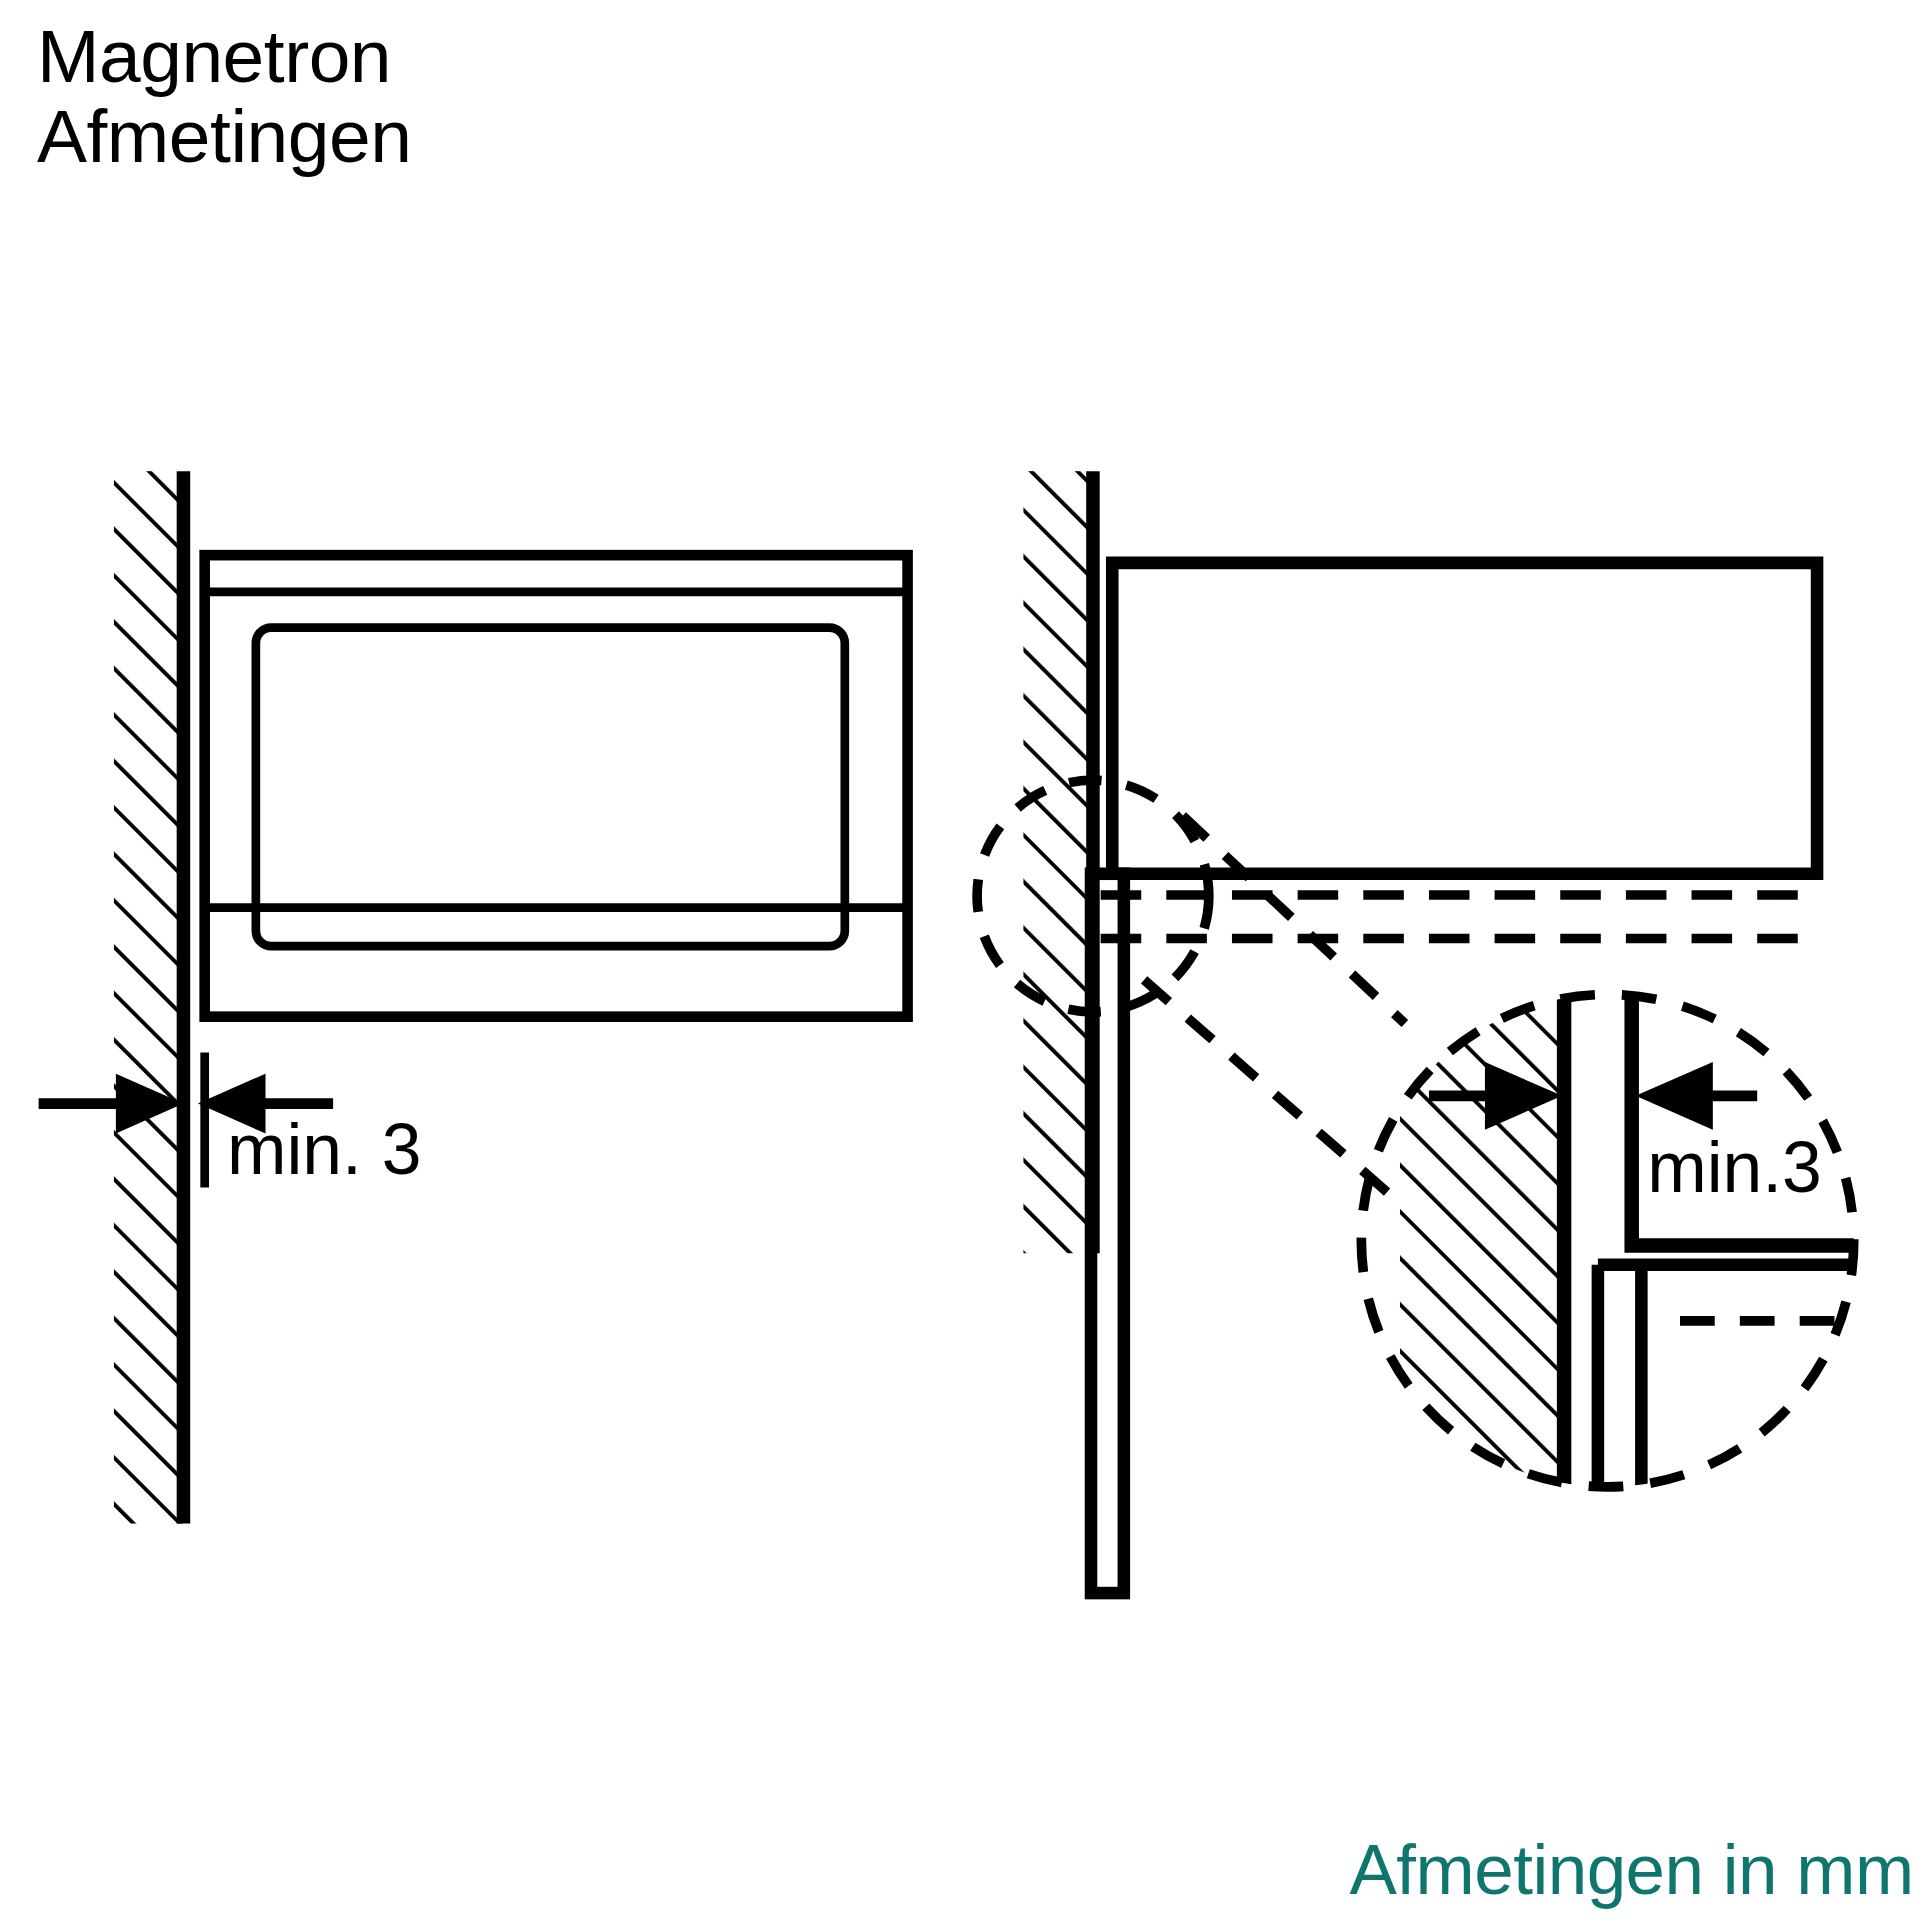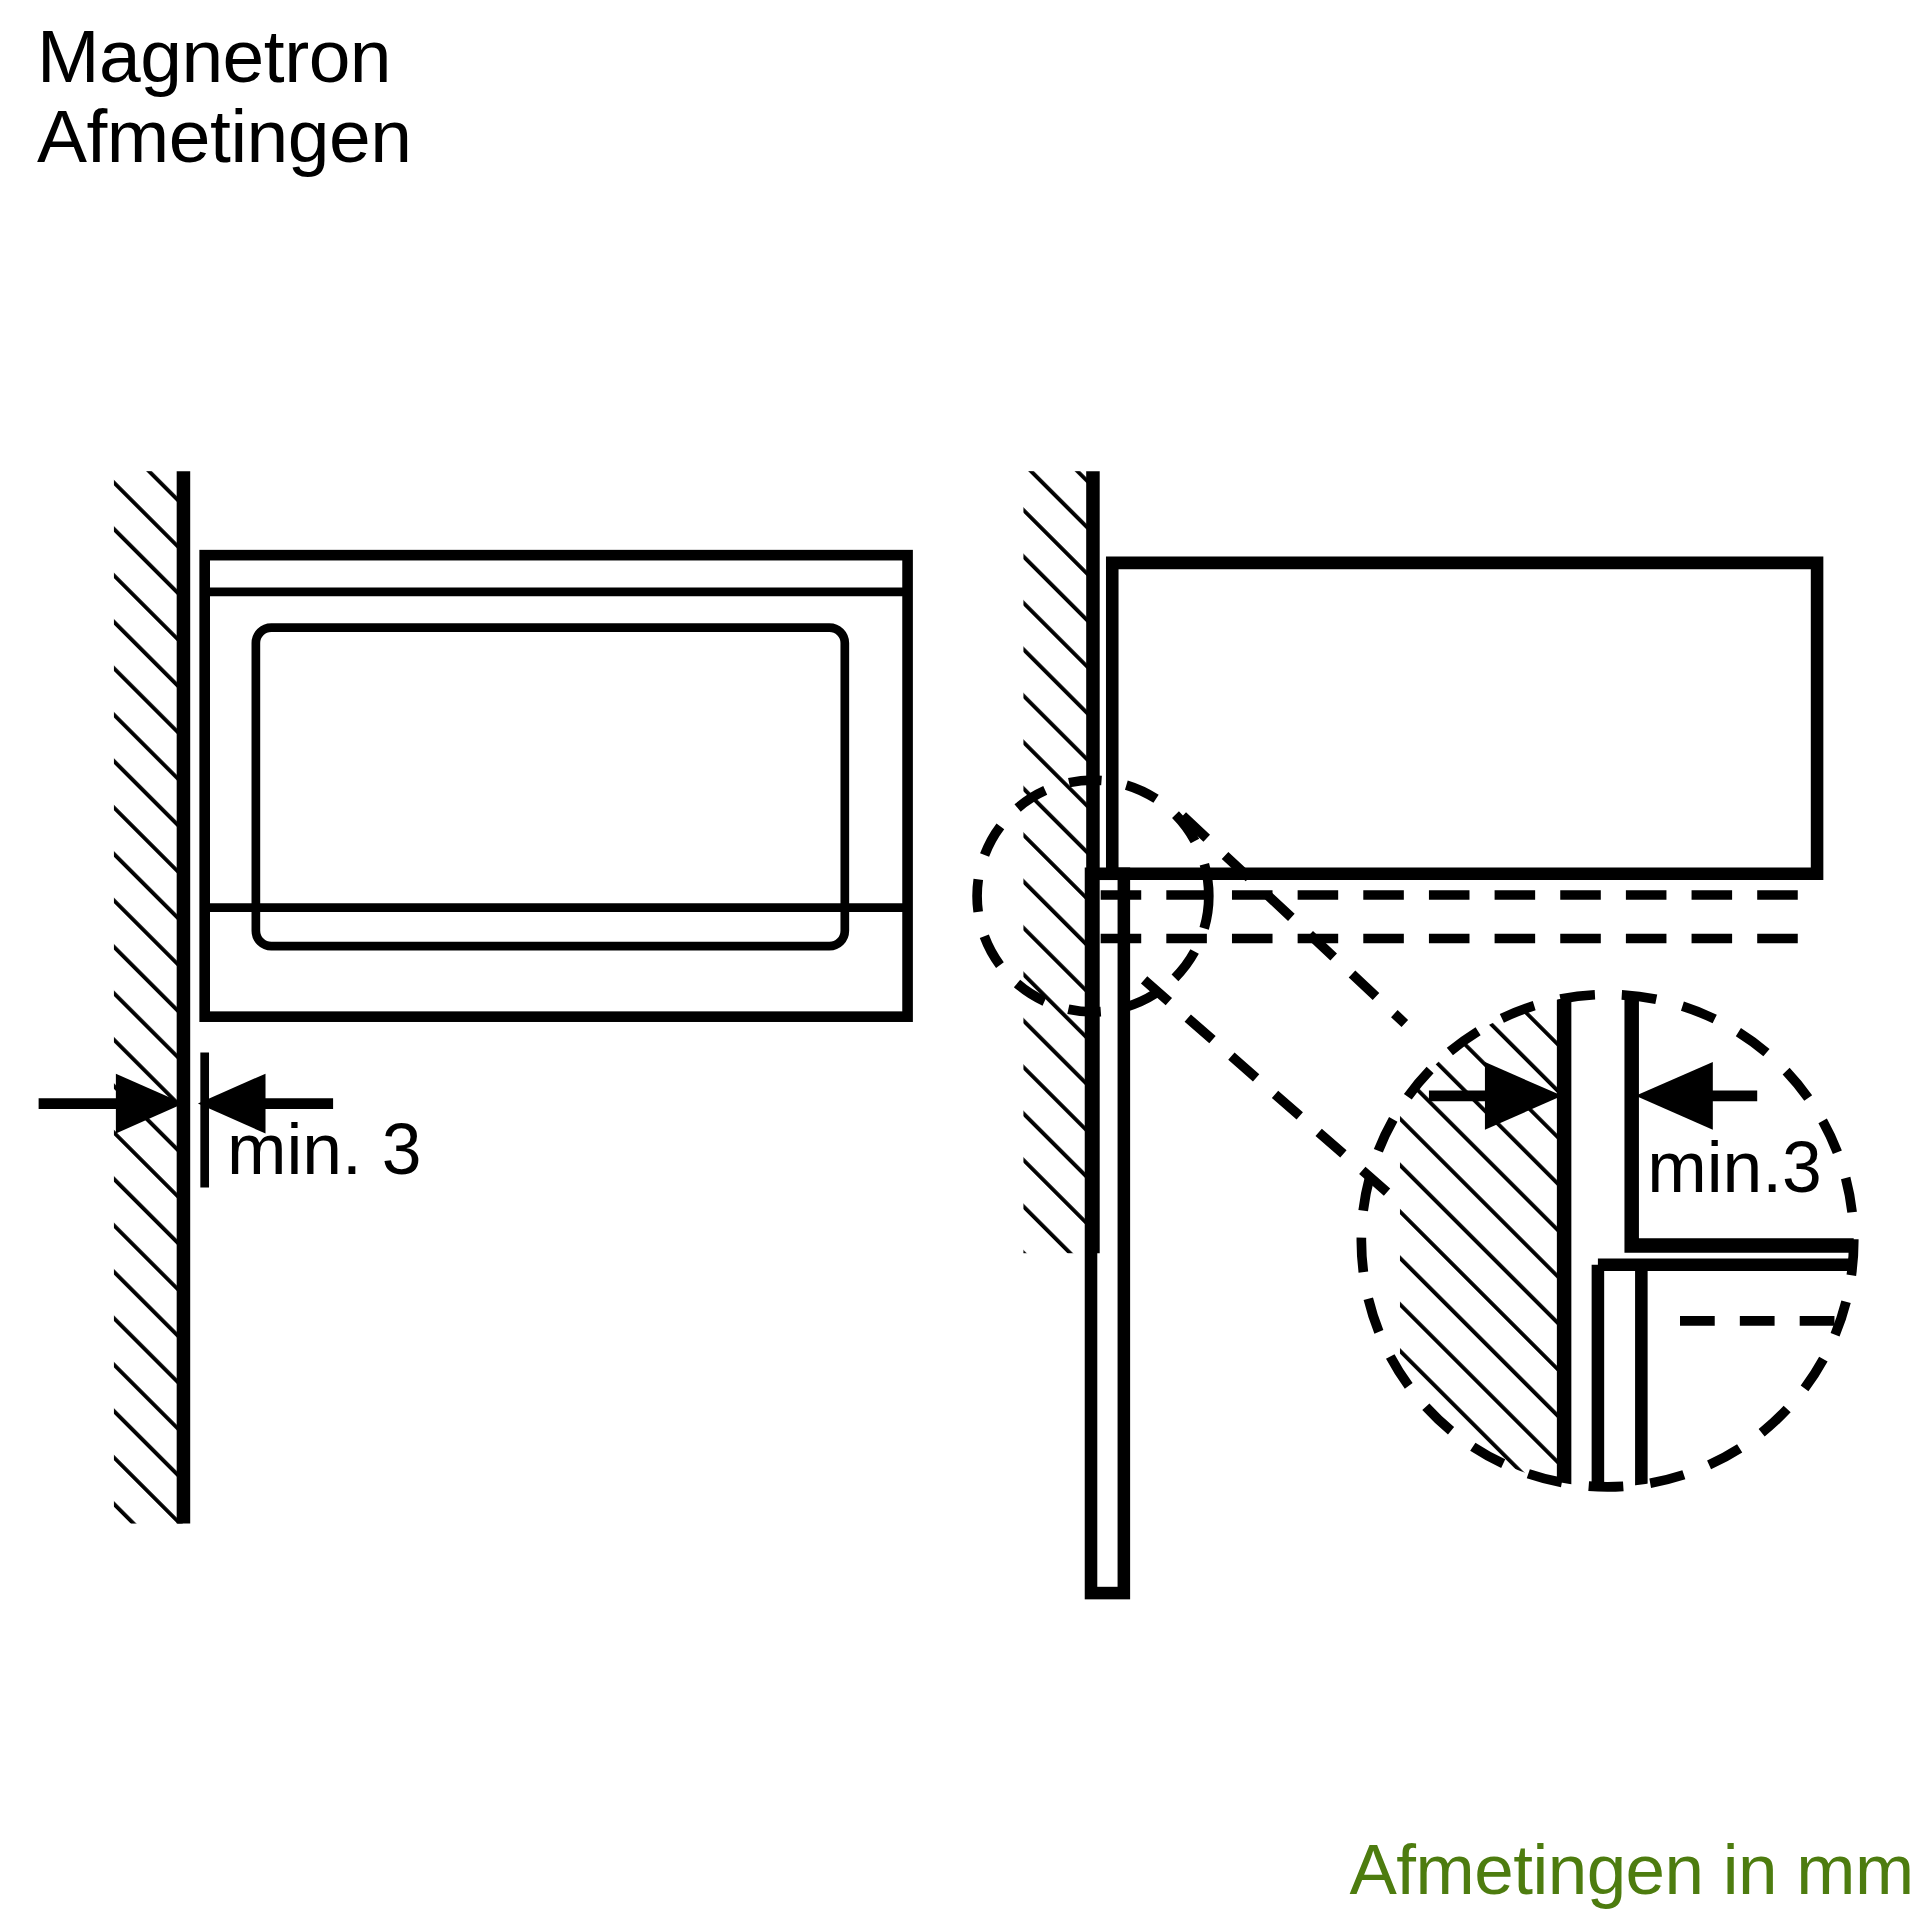"Afmetingen in mm" .footer-note { color: #4d7c0f -> #0f766e }
